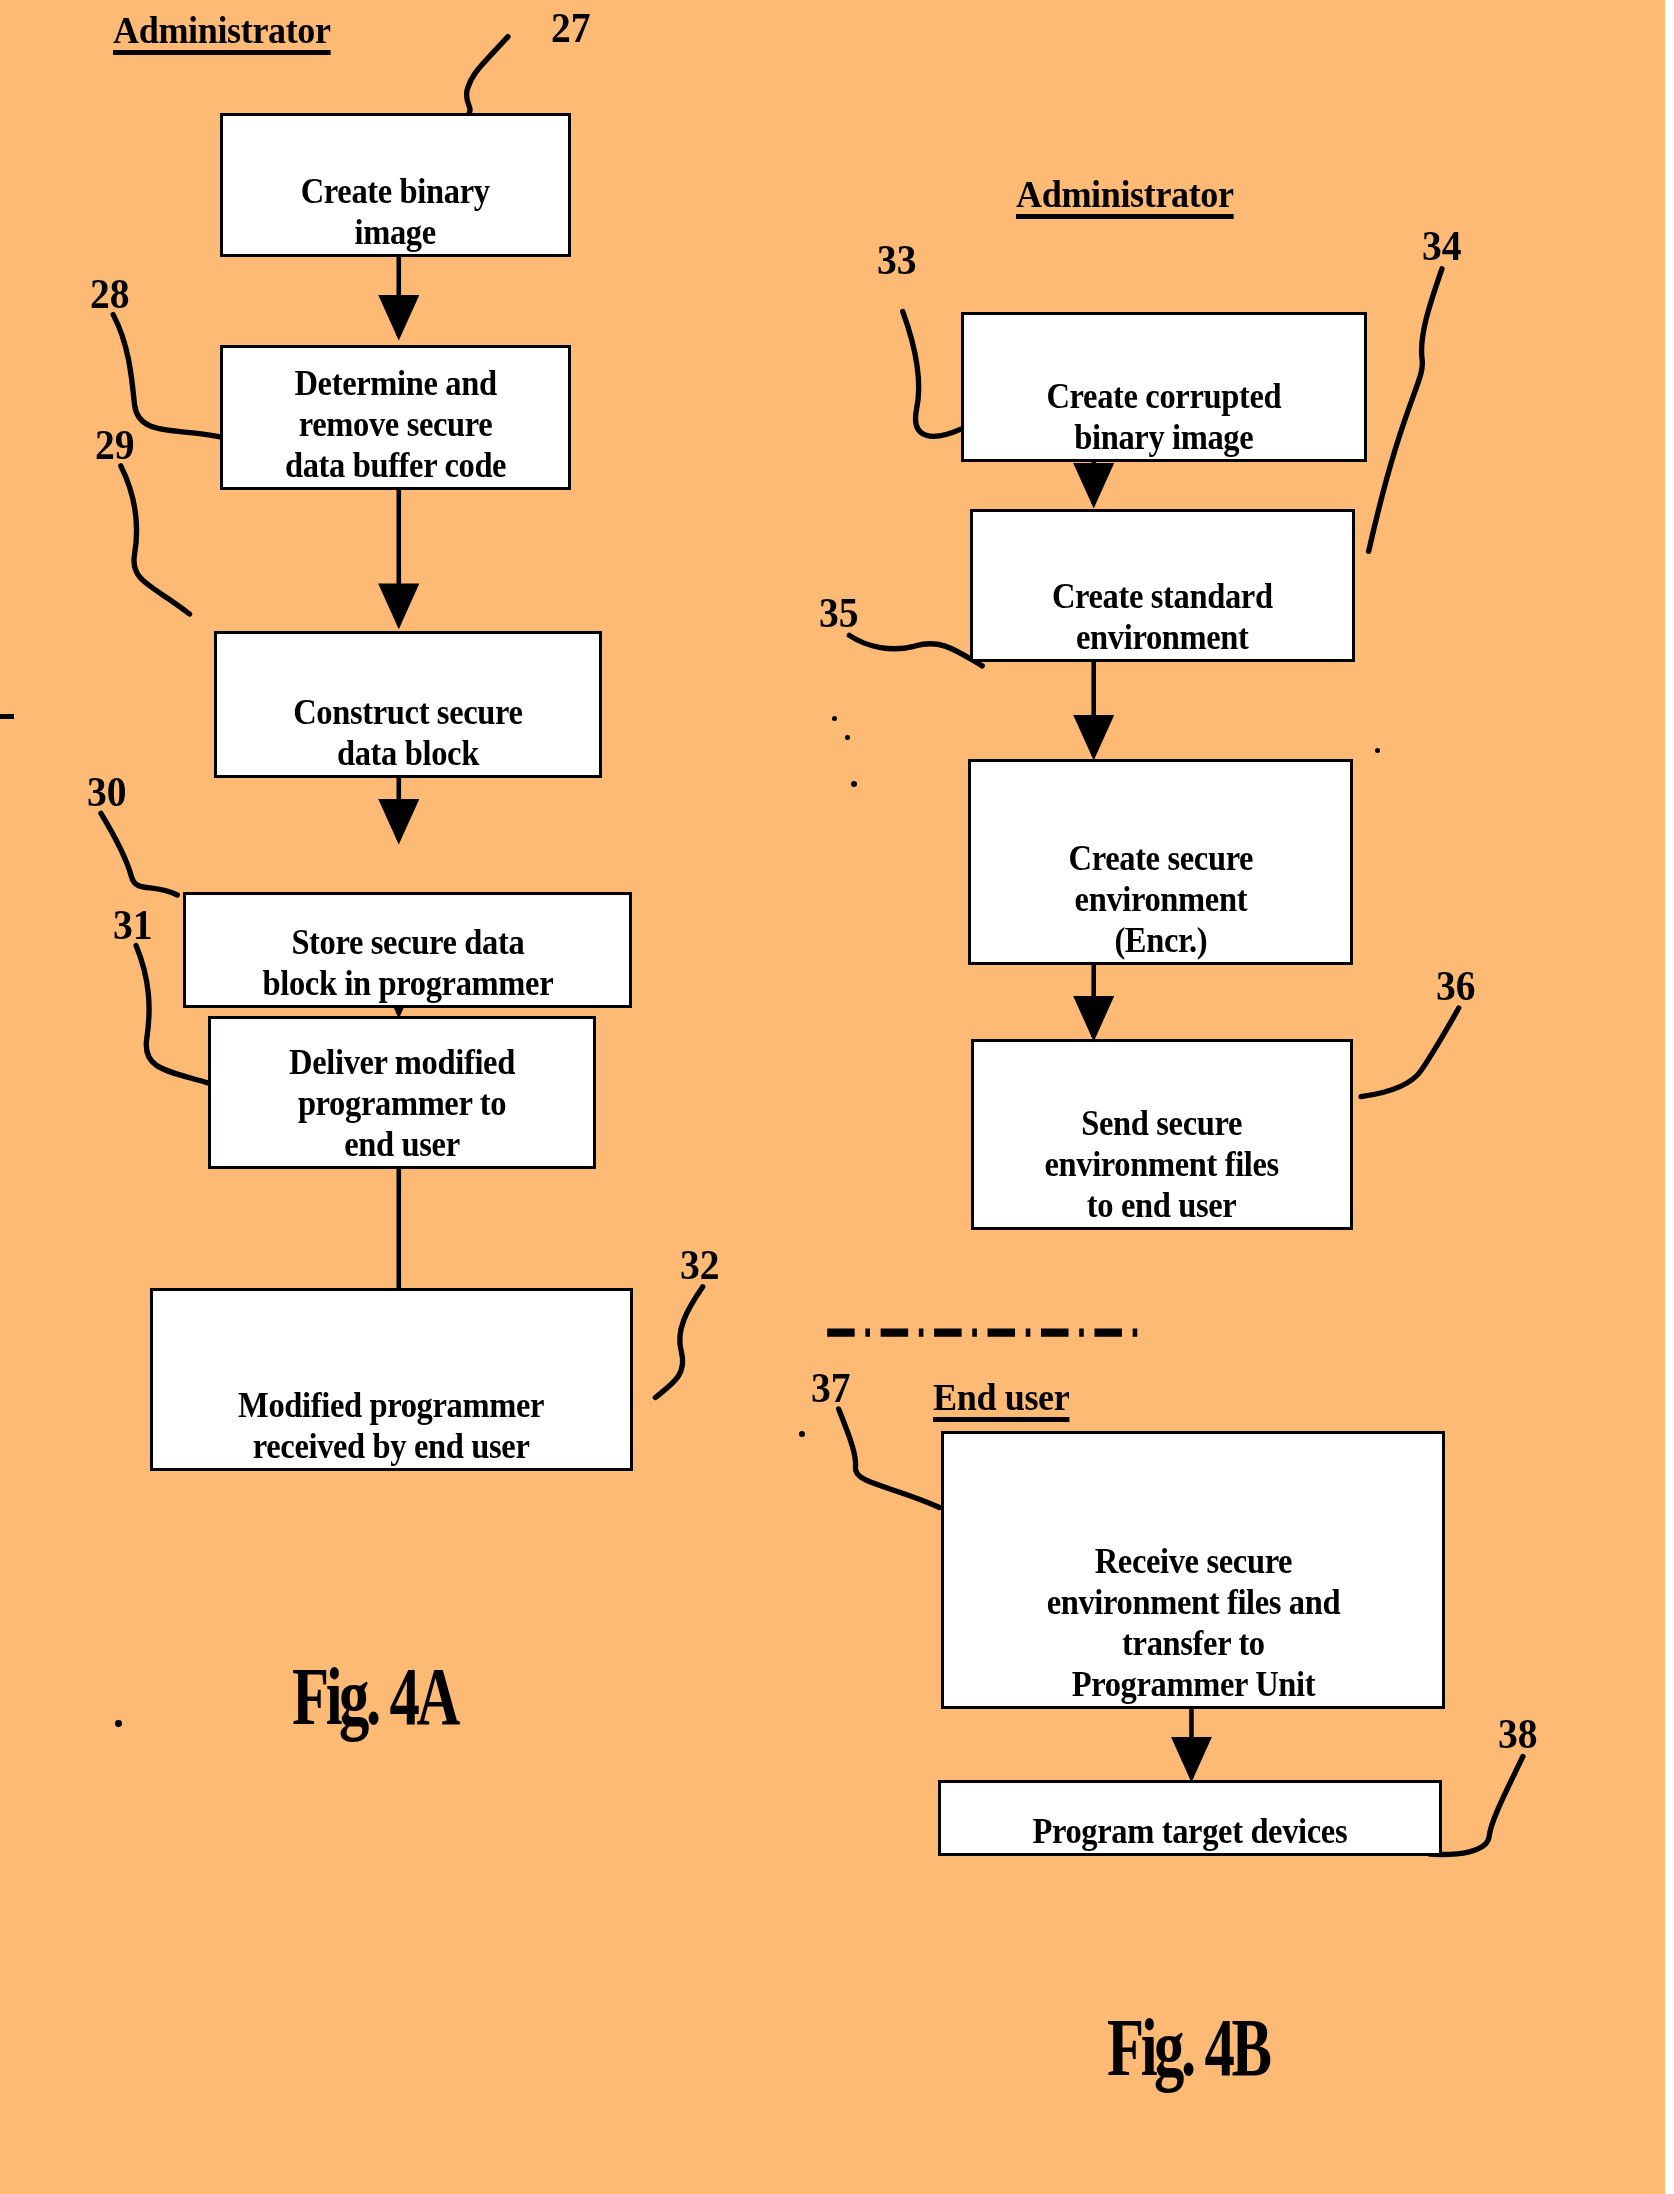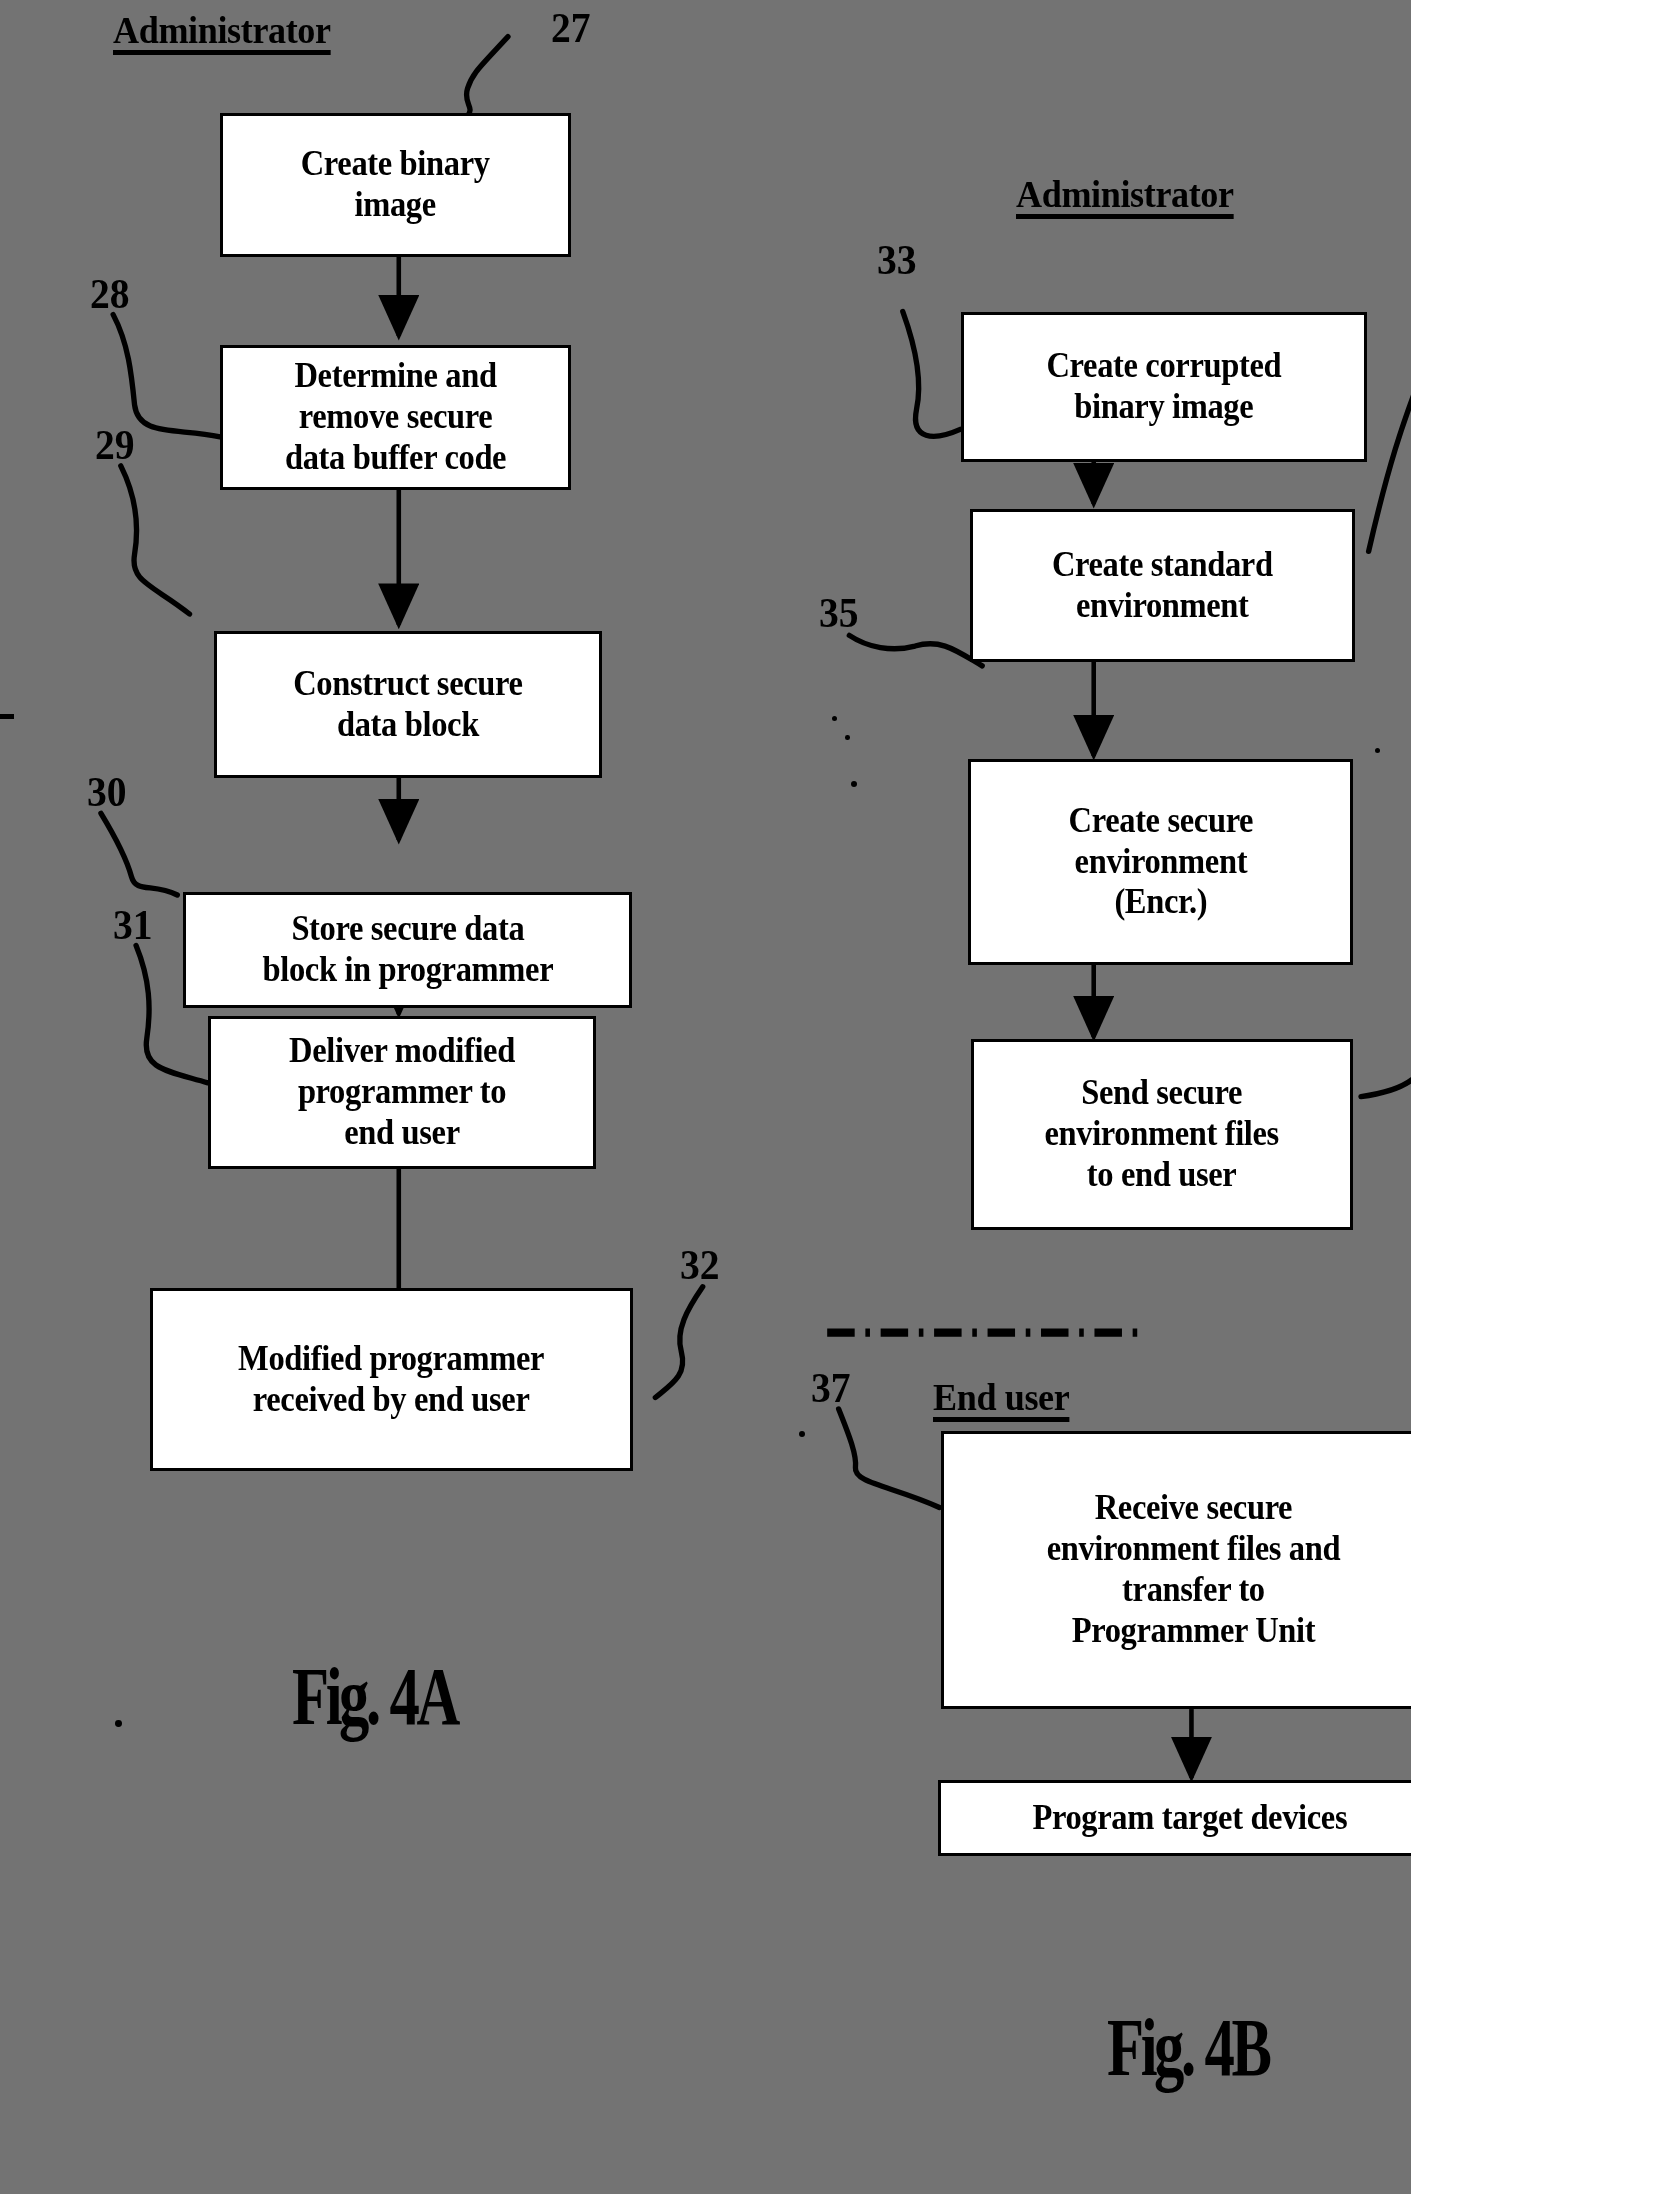"Administrator" #page { background: #737373 -> #fdba74; padding-left: 12px -> none; width: 1399px -> 1665px }
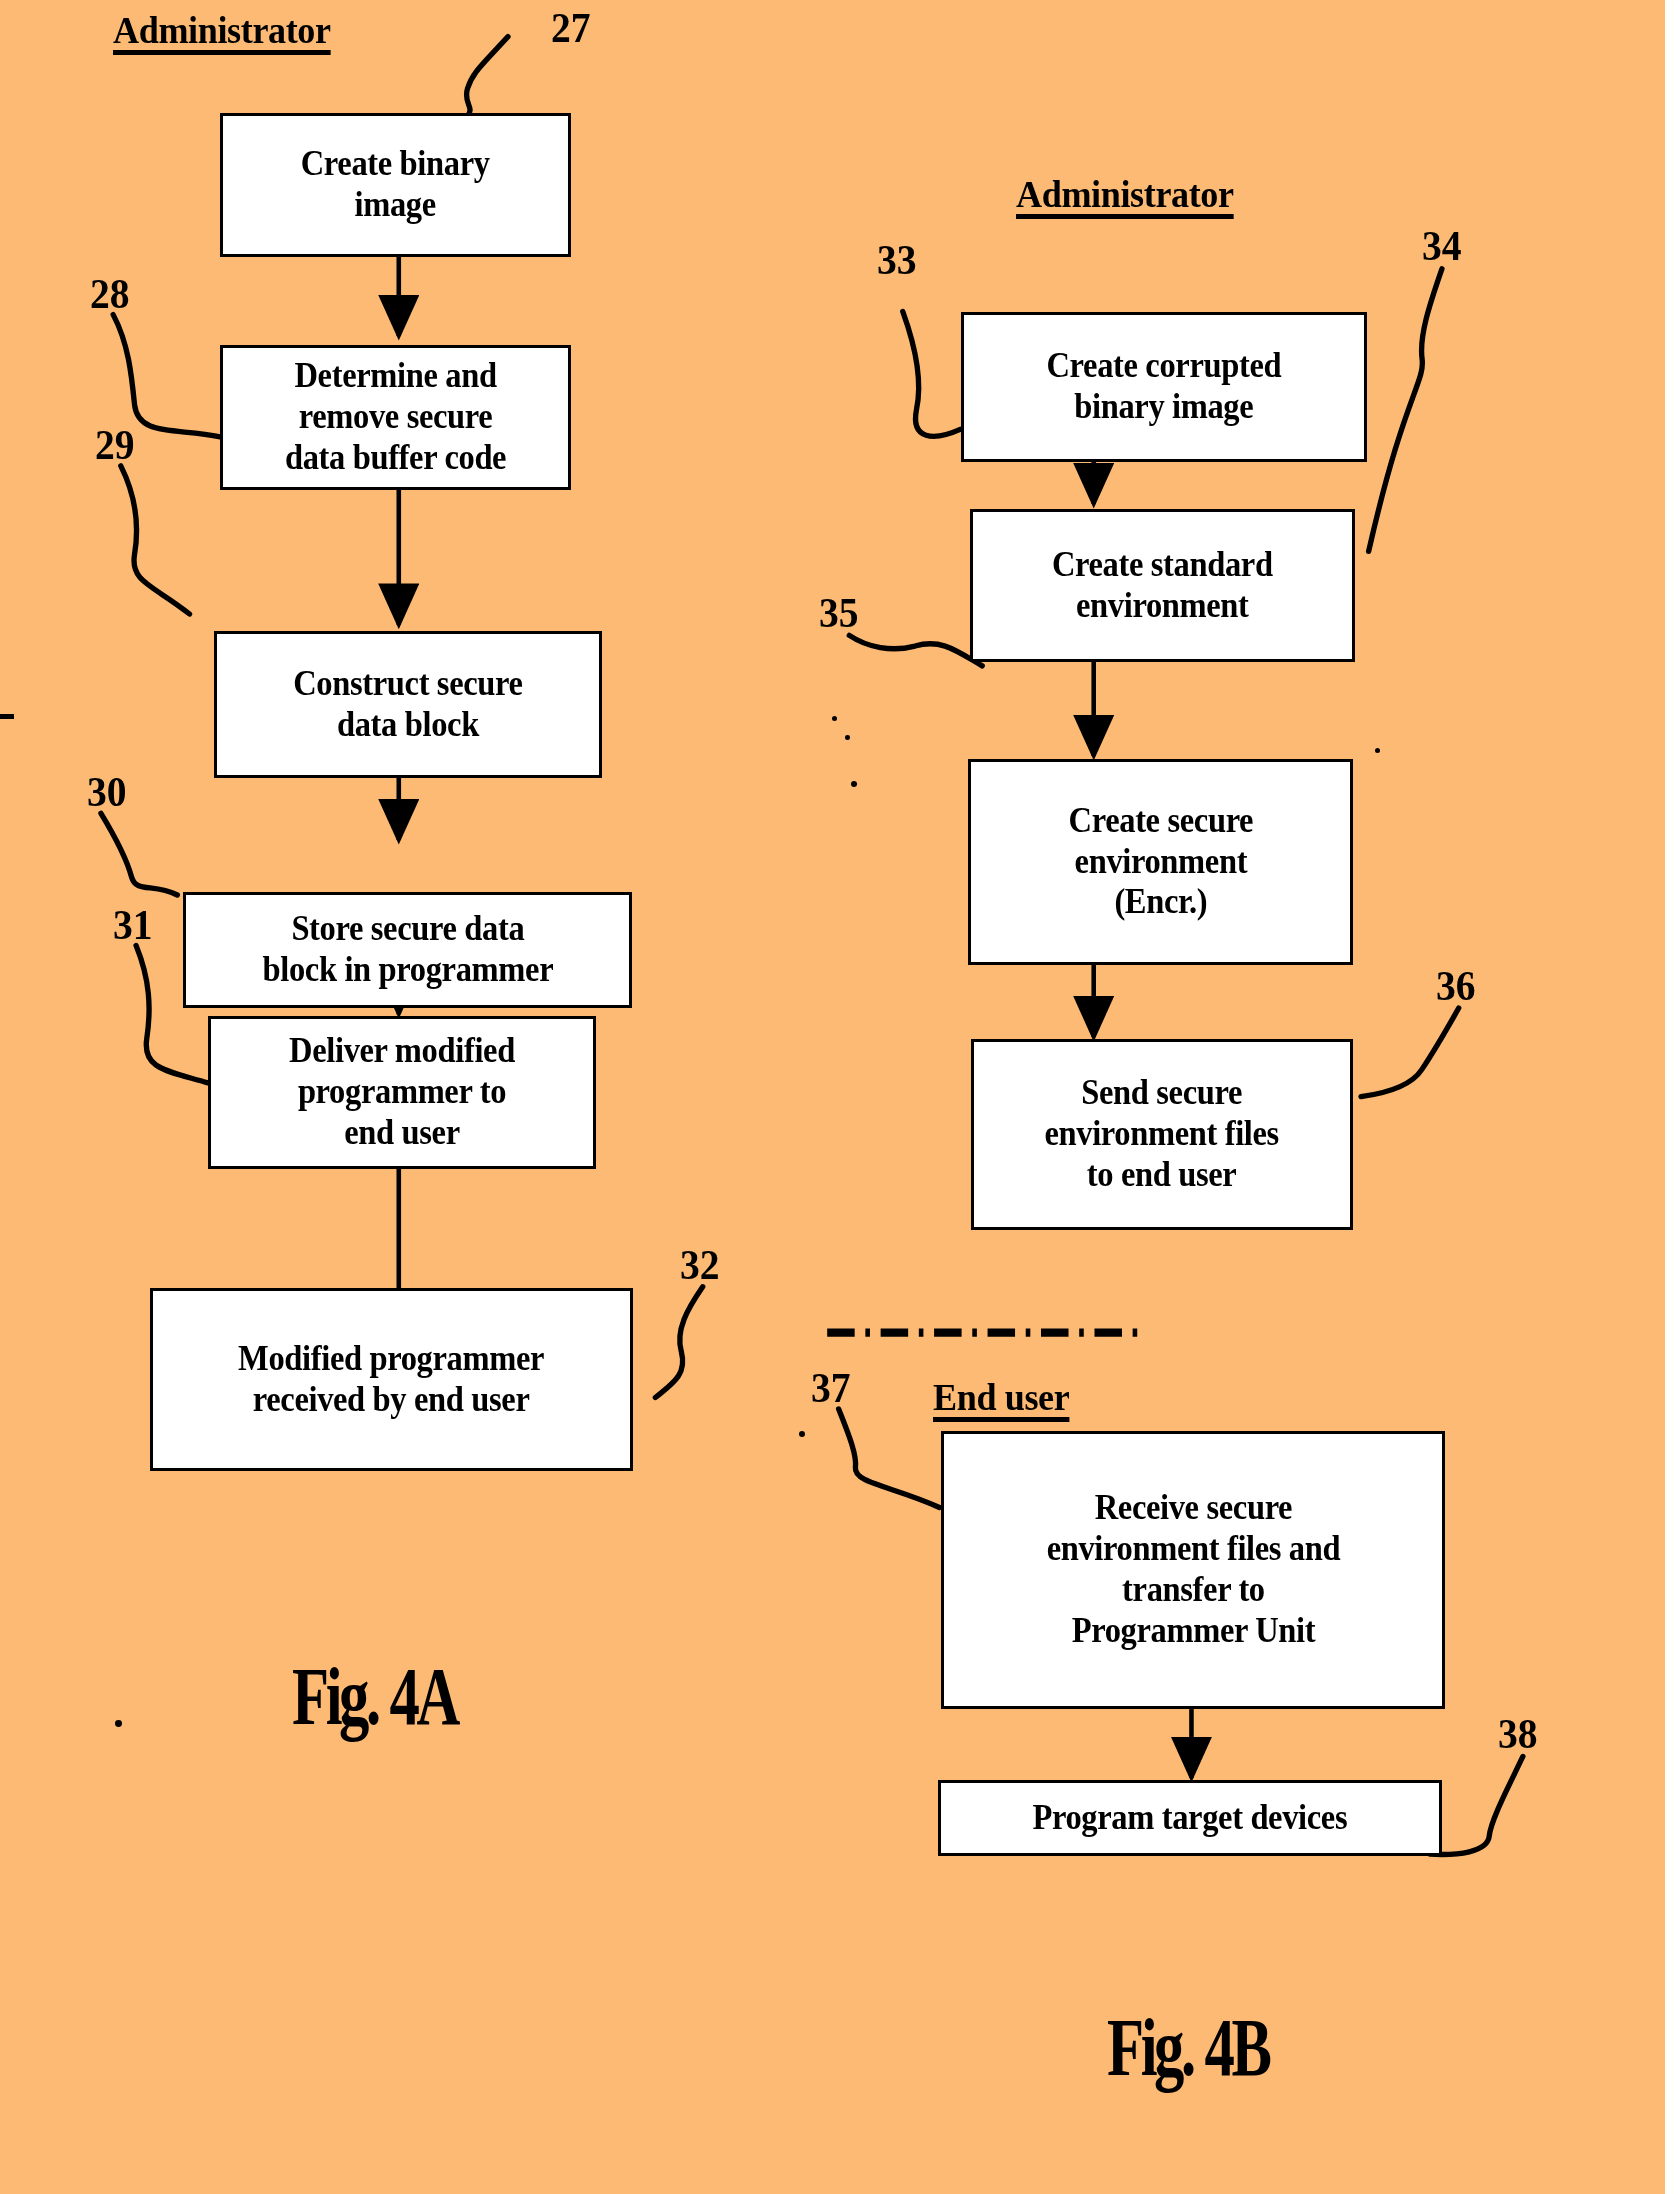"Create binary" .box { align-items: center -> flex-end }
